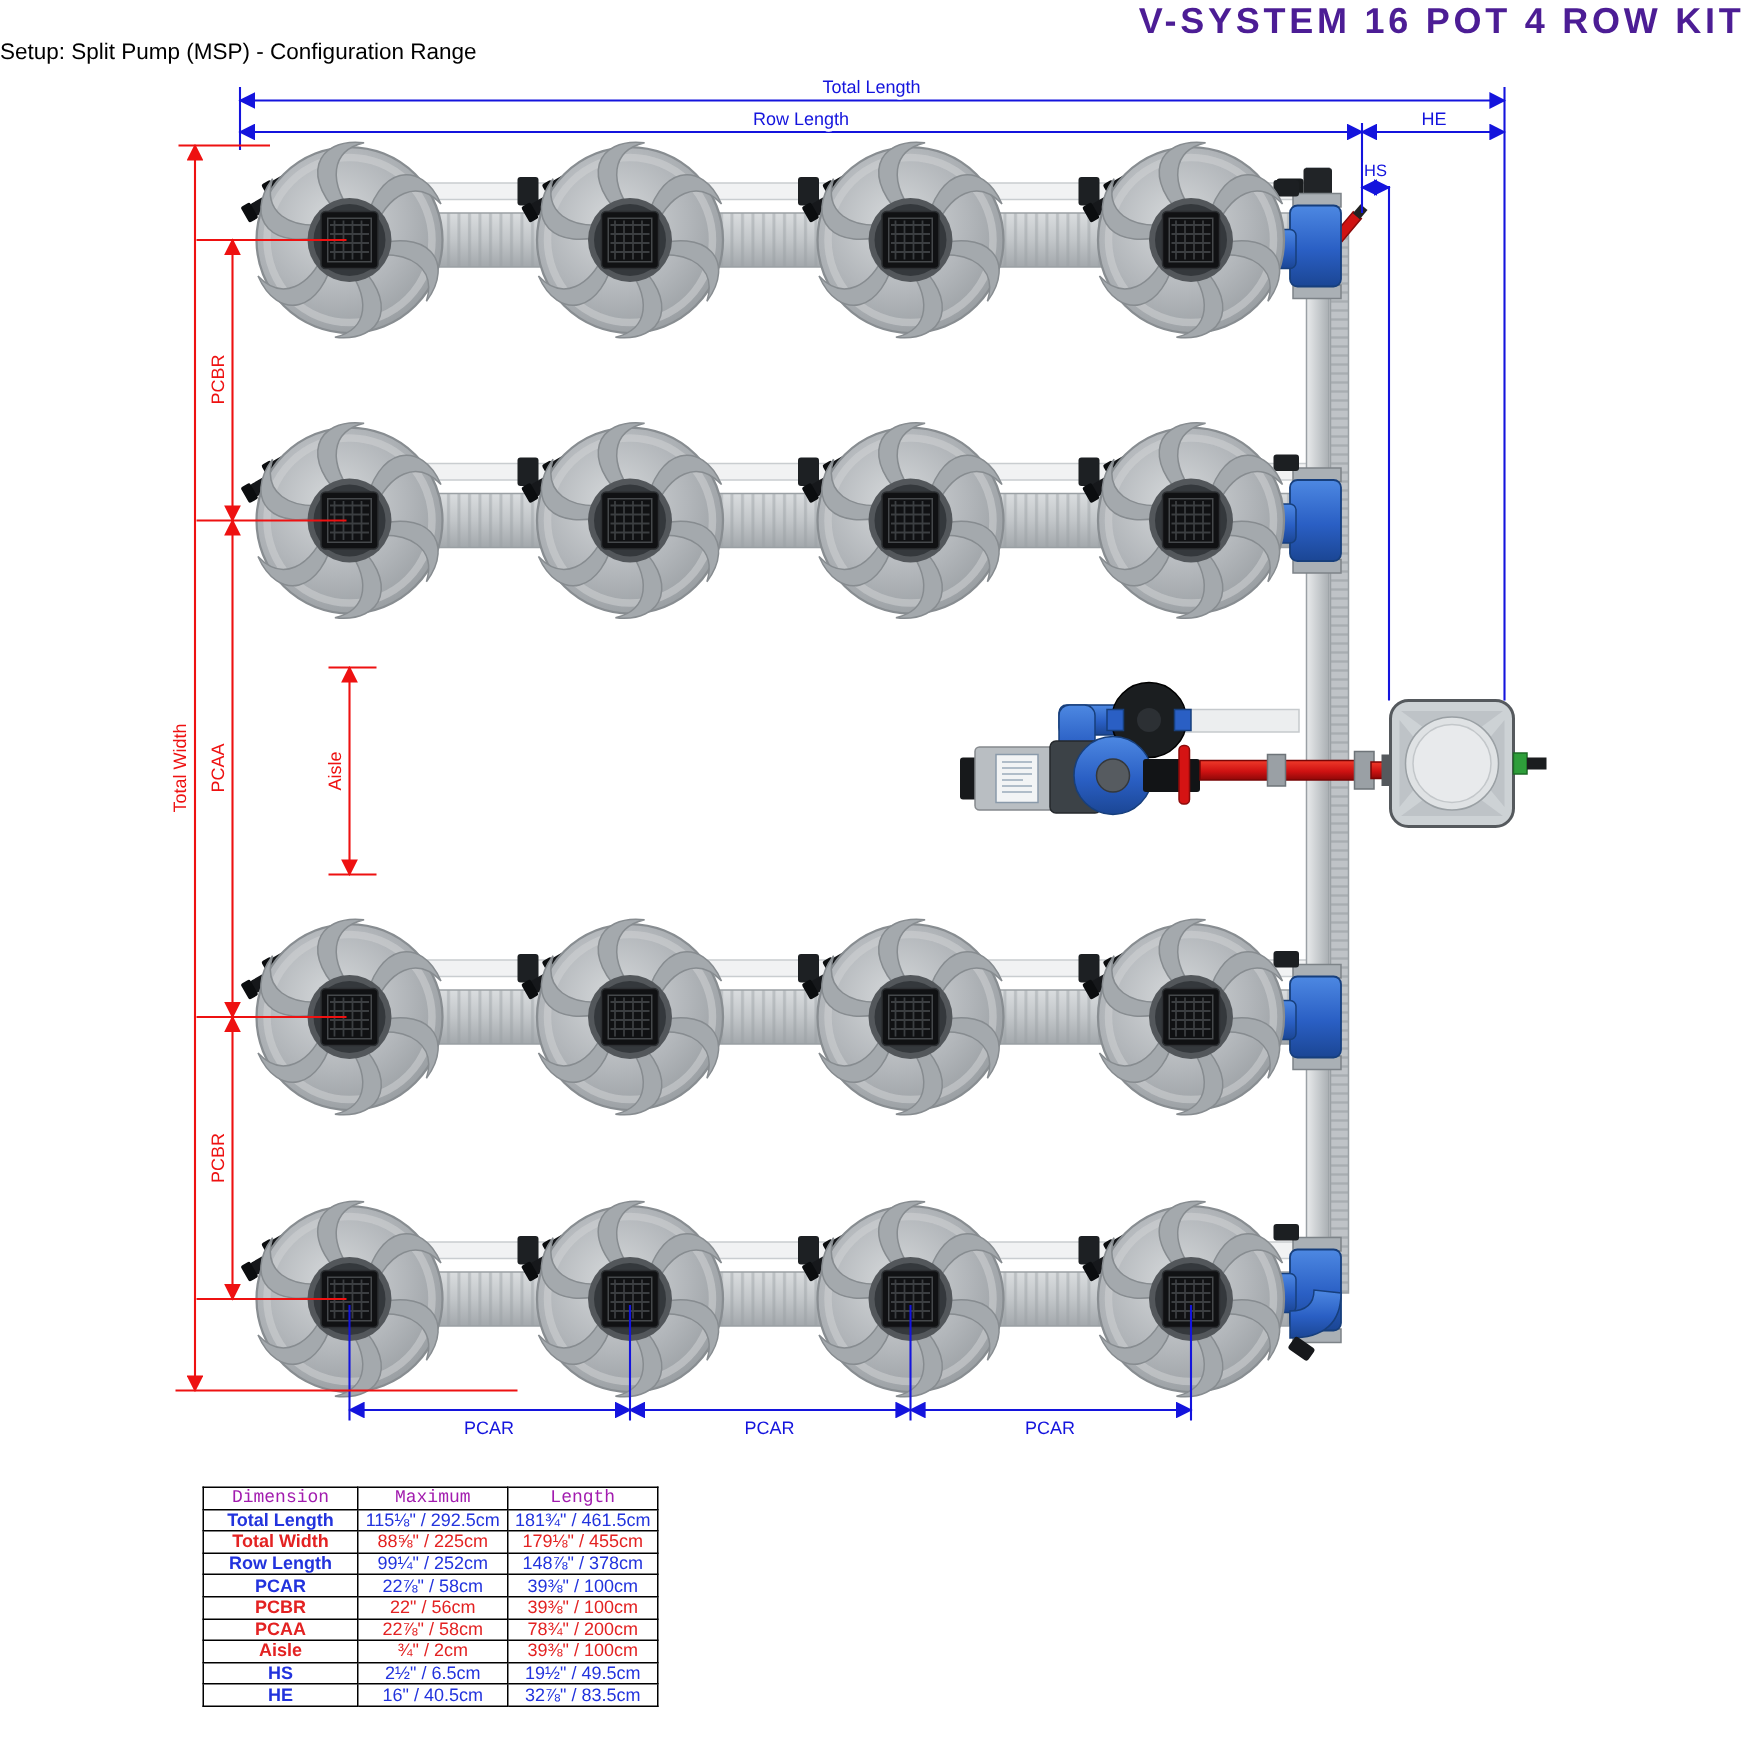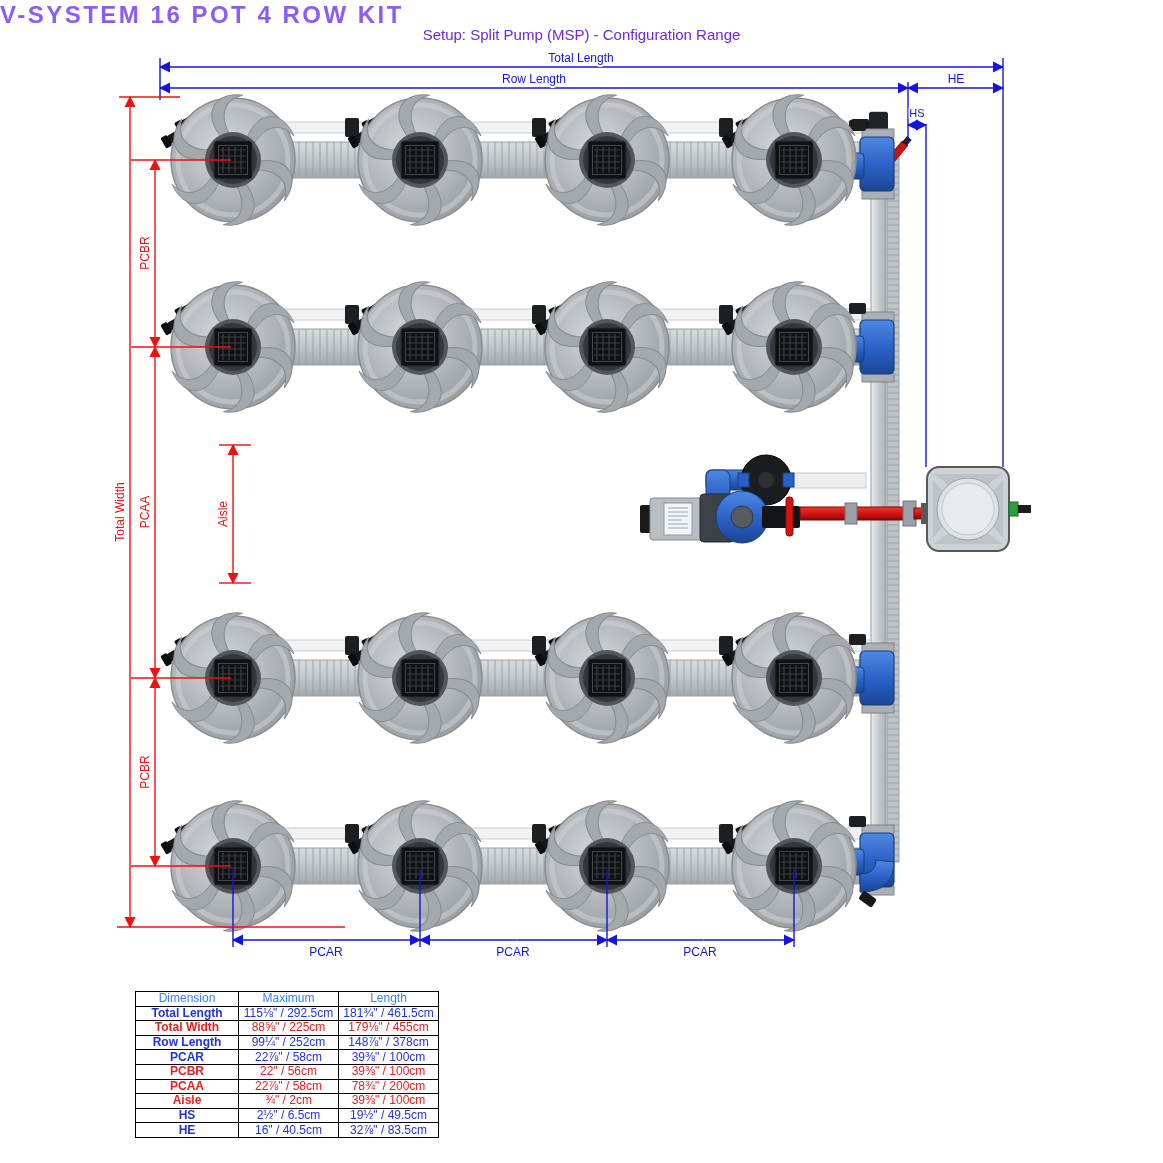"V-SYSTEM 16 POT 4 ROW" .title { color: #8b5cf6 -> #4c1d95; text-align: left -> right }
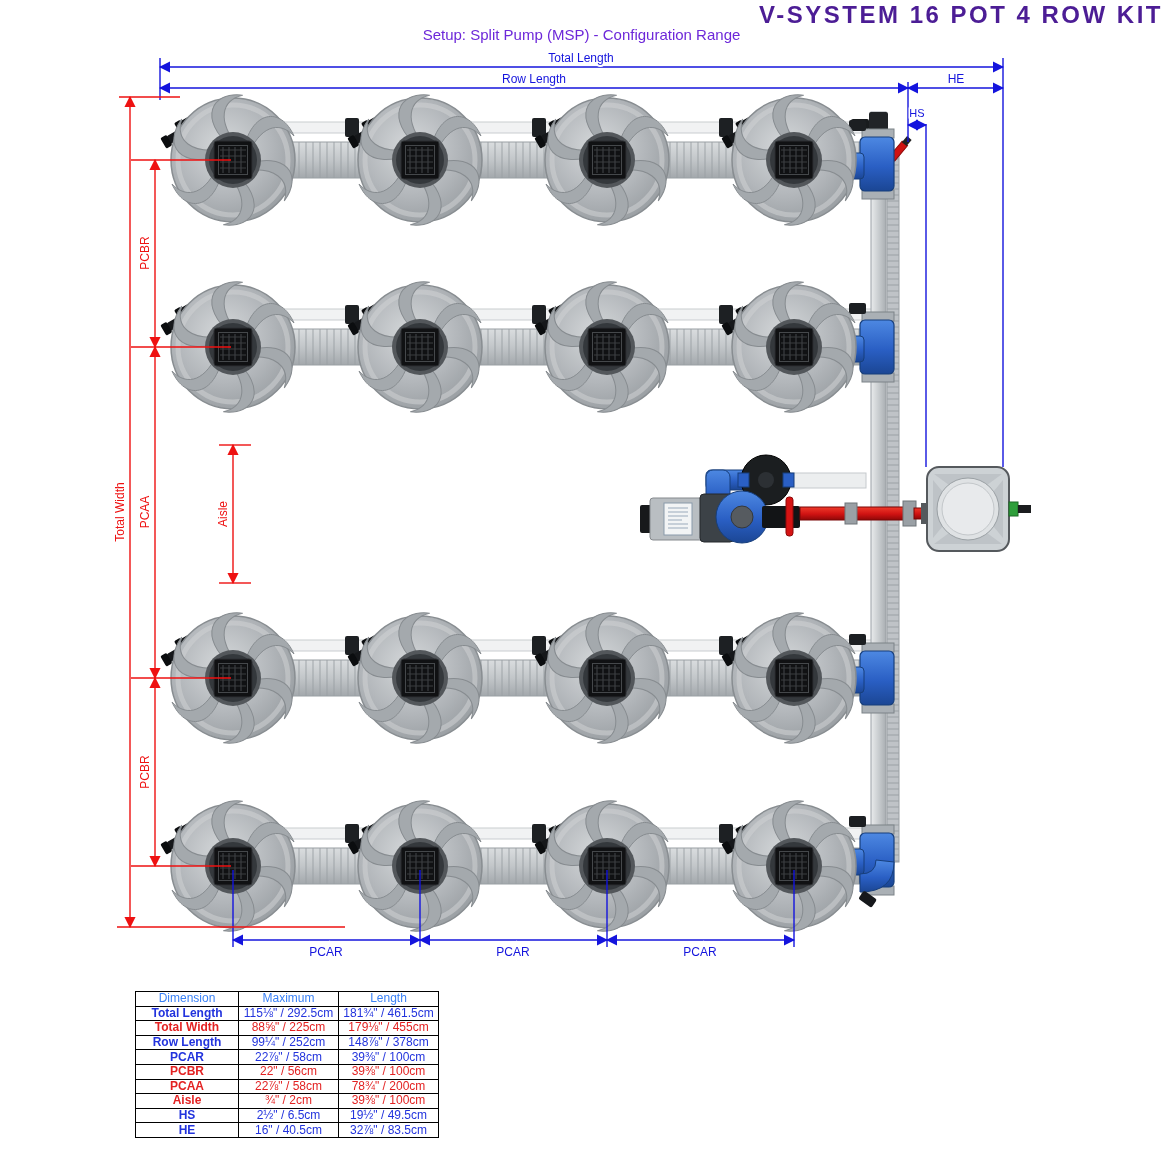"Setup: Split Pump (MSP) -" .subtitle { color: #6d28d9 -> #000000; text-align: center -> left }
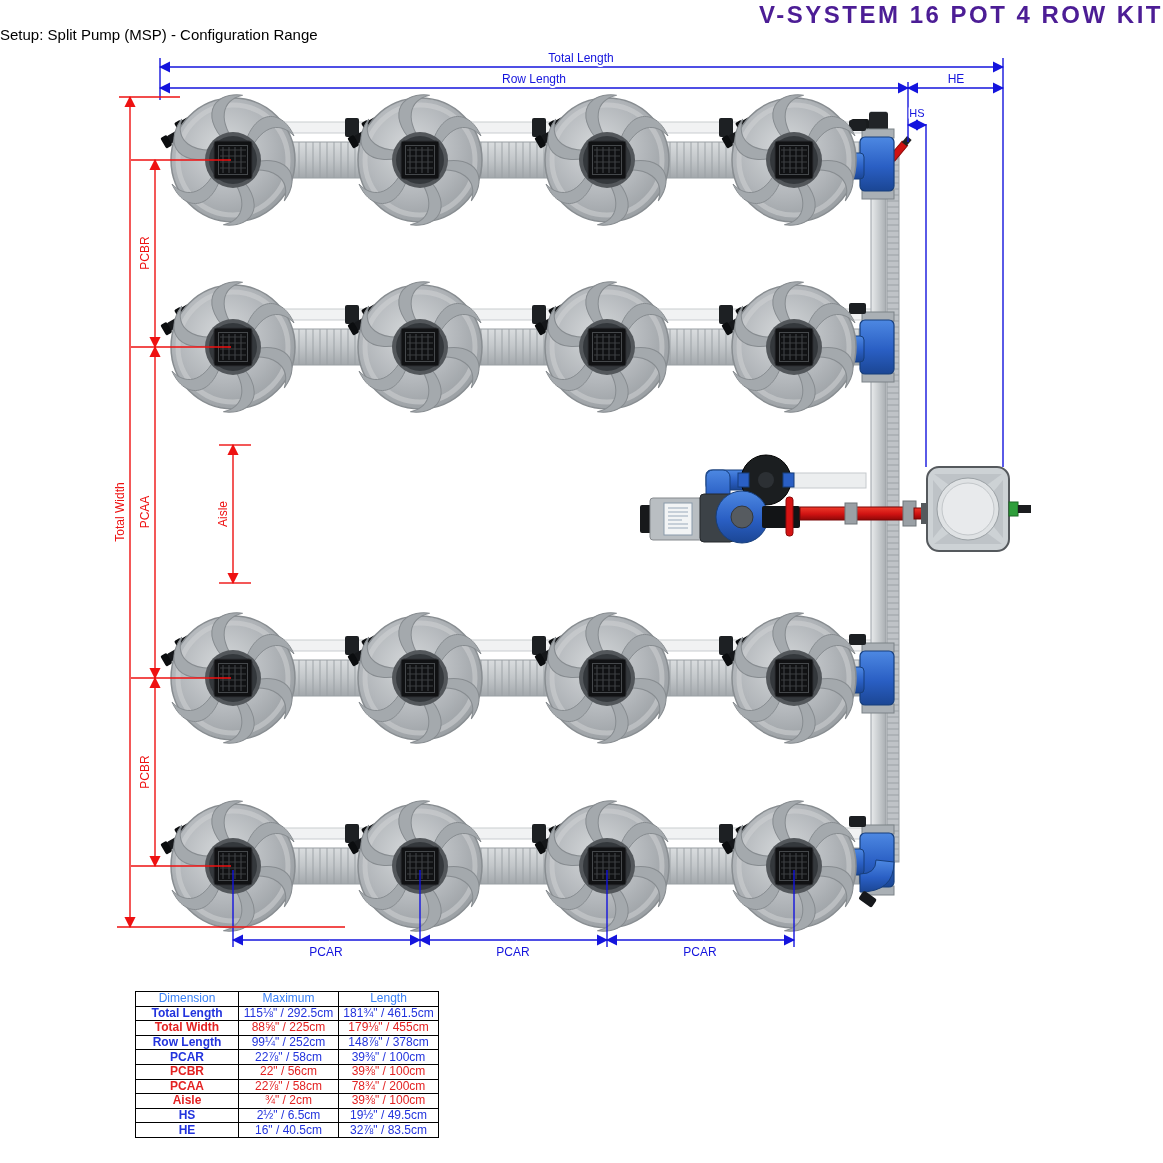"Dimension" .spec-table tr.hdr td { color: #3b82f6 -> #a21caf; font-family: none -> Liberation Mono, monospace }
